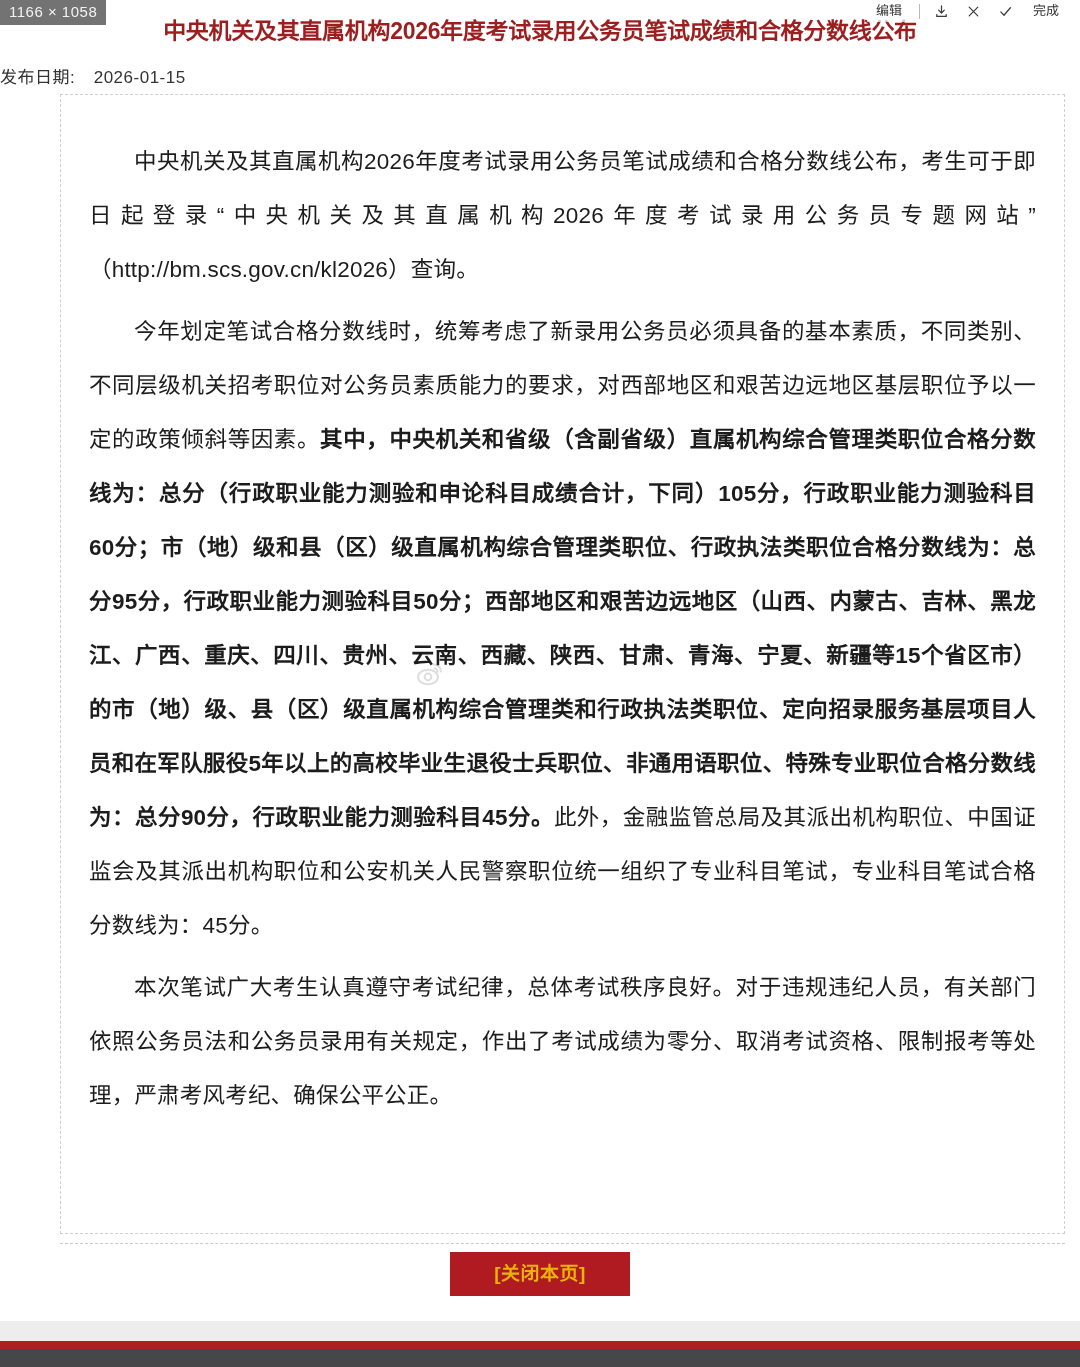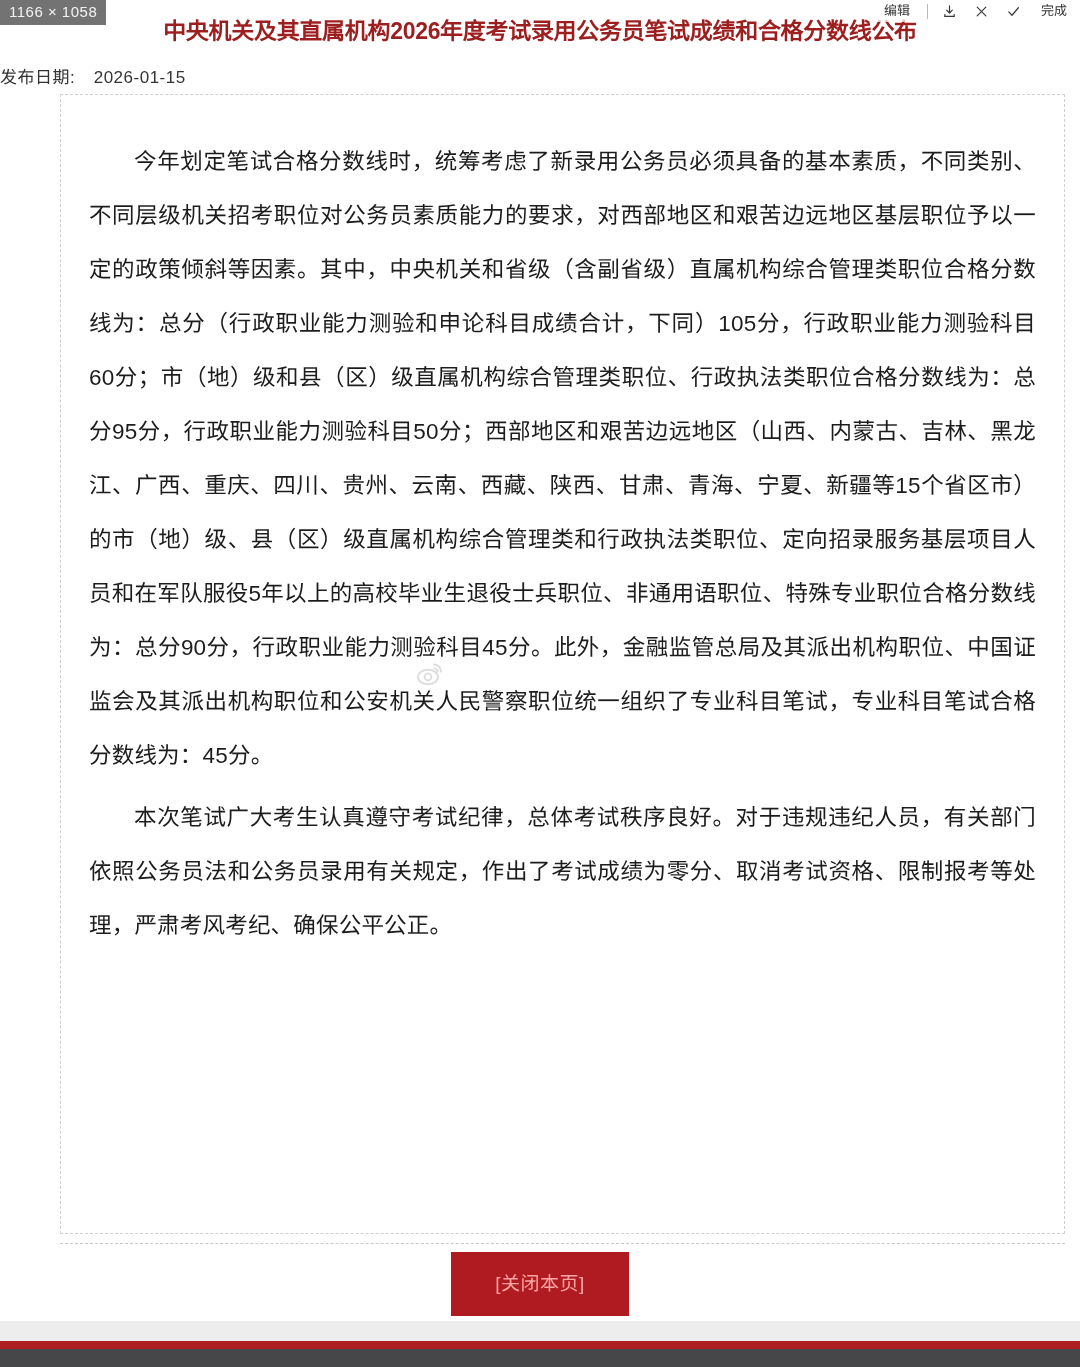"编辑" #capture-toolbar { right: 4px -> 12px }
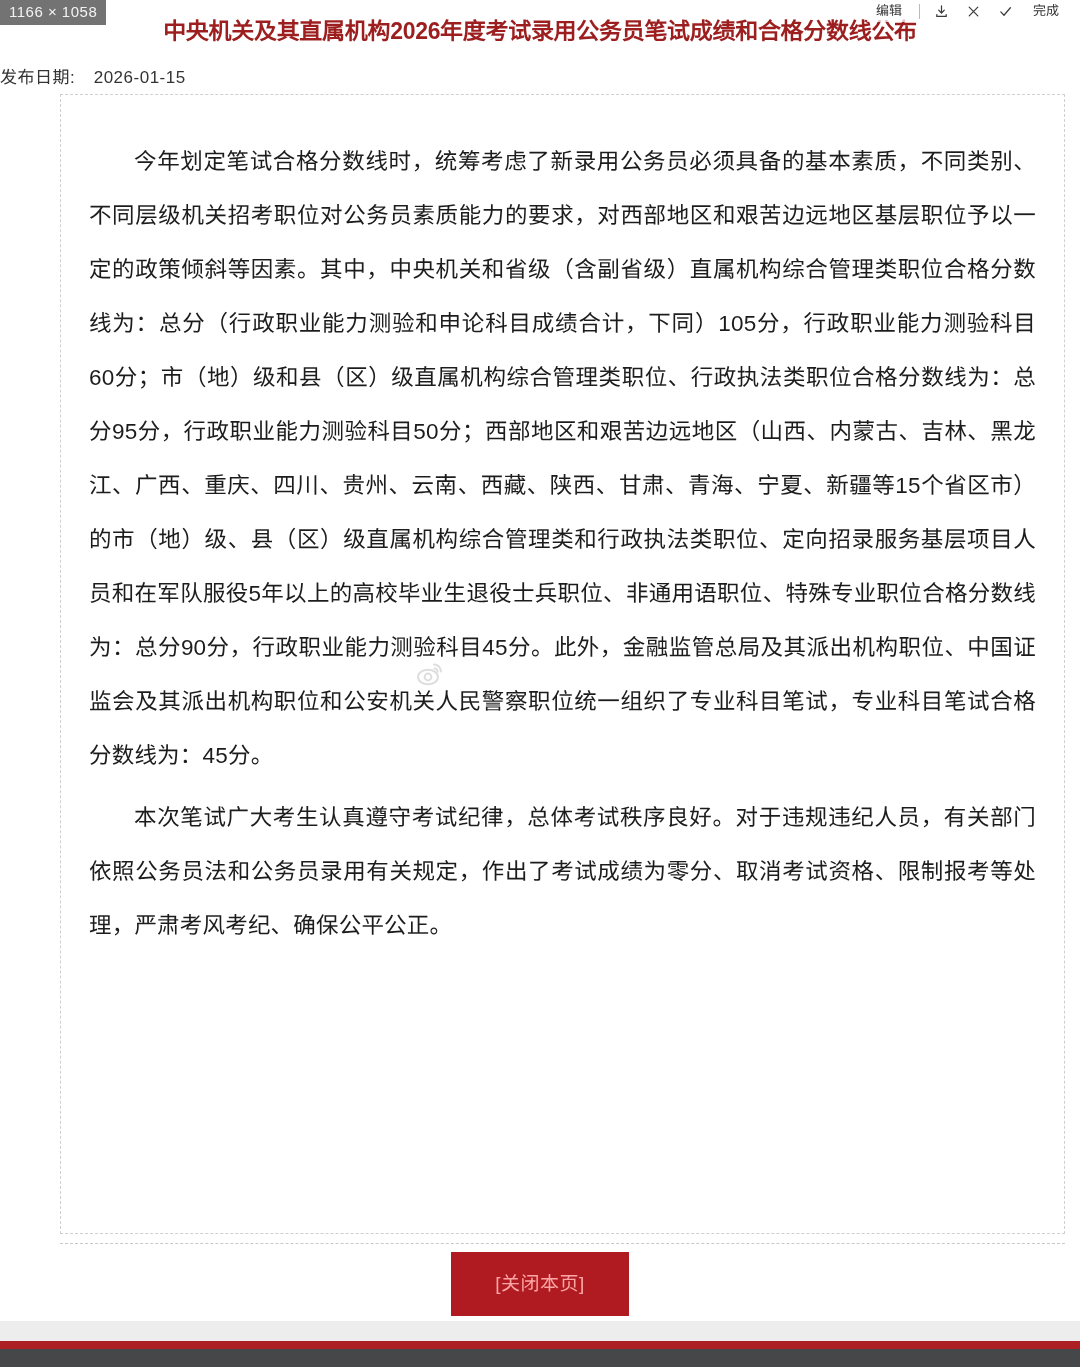"中央机关及其直属机构2026年度考试录用公务员笔试成绩和合格分数线公布，考生可于" p { html: none -> <p><span>中央机关及其直属机构2026年度考试录用公务员笔试成绩和合格分数线公布，考生可于即日起登录“中央机关及其直属机构2026年度考试录用公务员专题网站”（http://bm.scs.gov.cn/kl2026）查询。</span></p> }
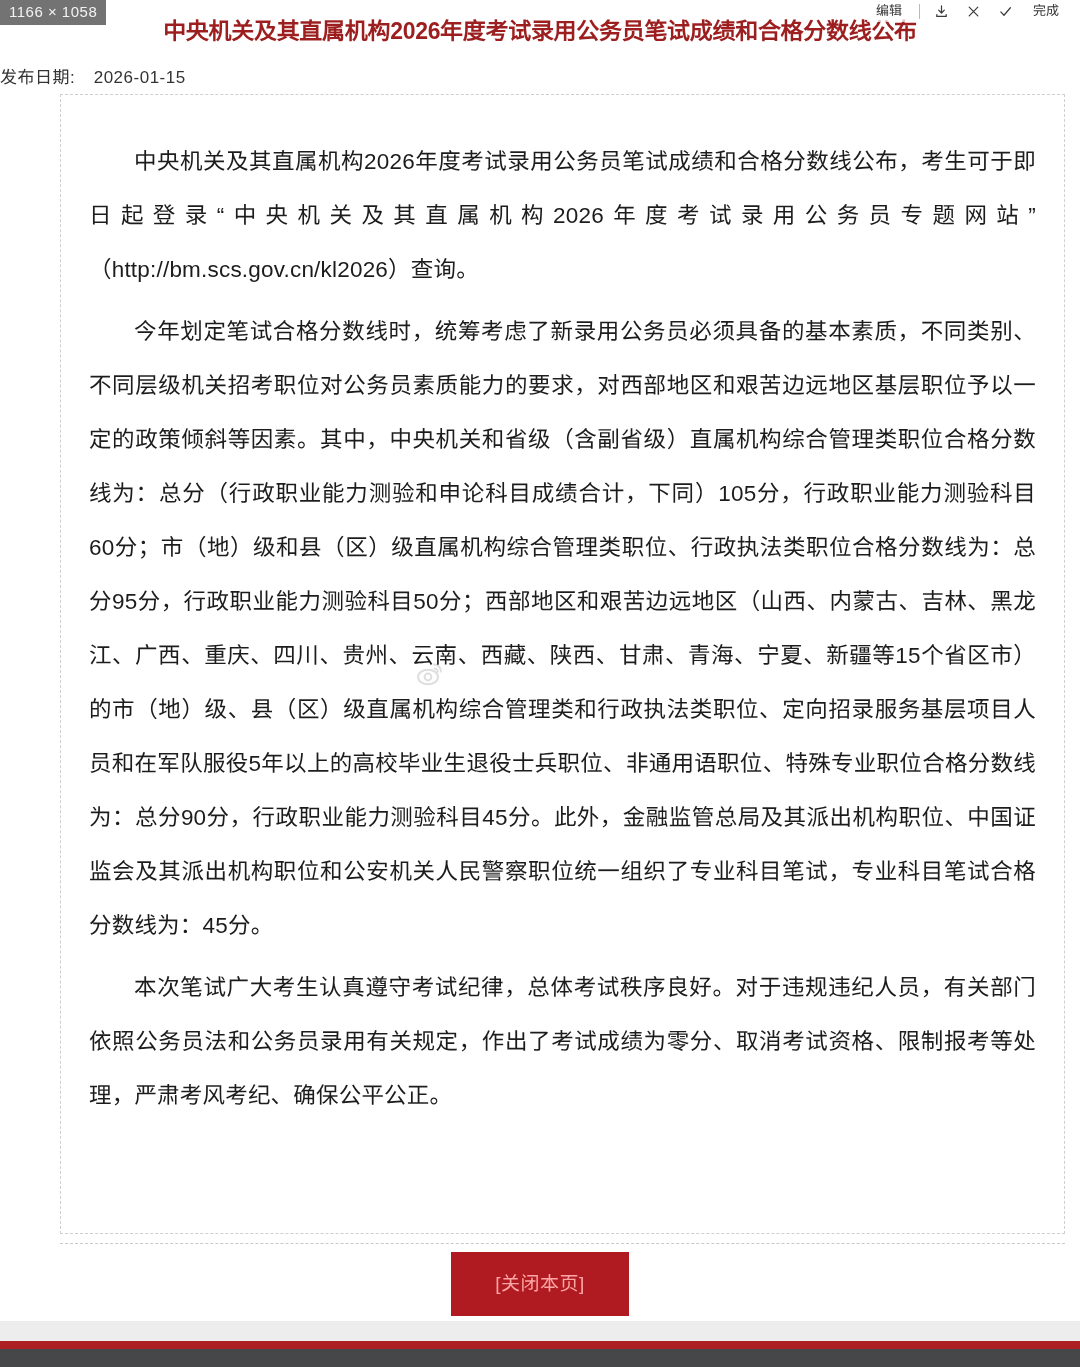"其中，中央机关和省级（含副省级）直属机构综合管理类职位合格分数线为：总分（行政职" .article-body b, .article-body .em { font-weight: normal -> bold }
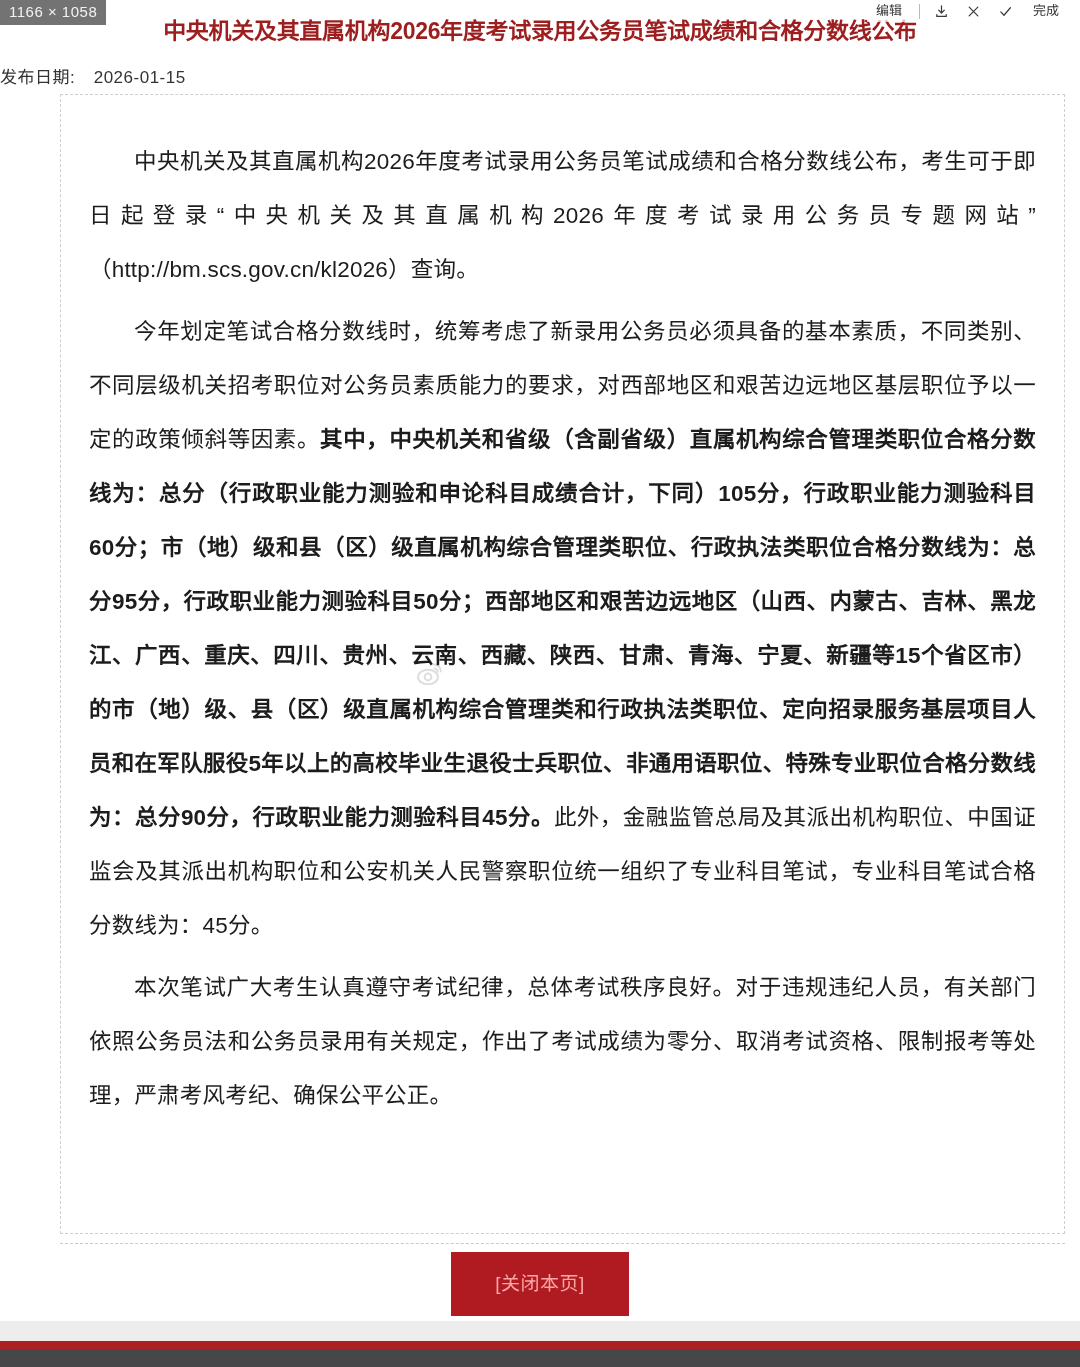"[关闭本页]" .close-btn { color: #fca5a5 -> #eab308; font-weight: normal -> bold; padding: 20px 44px -> 10px 44px }
